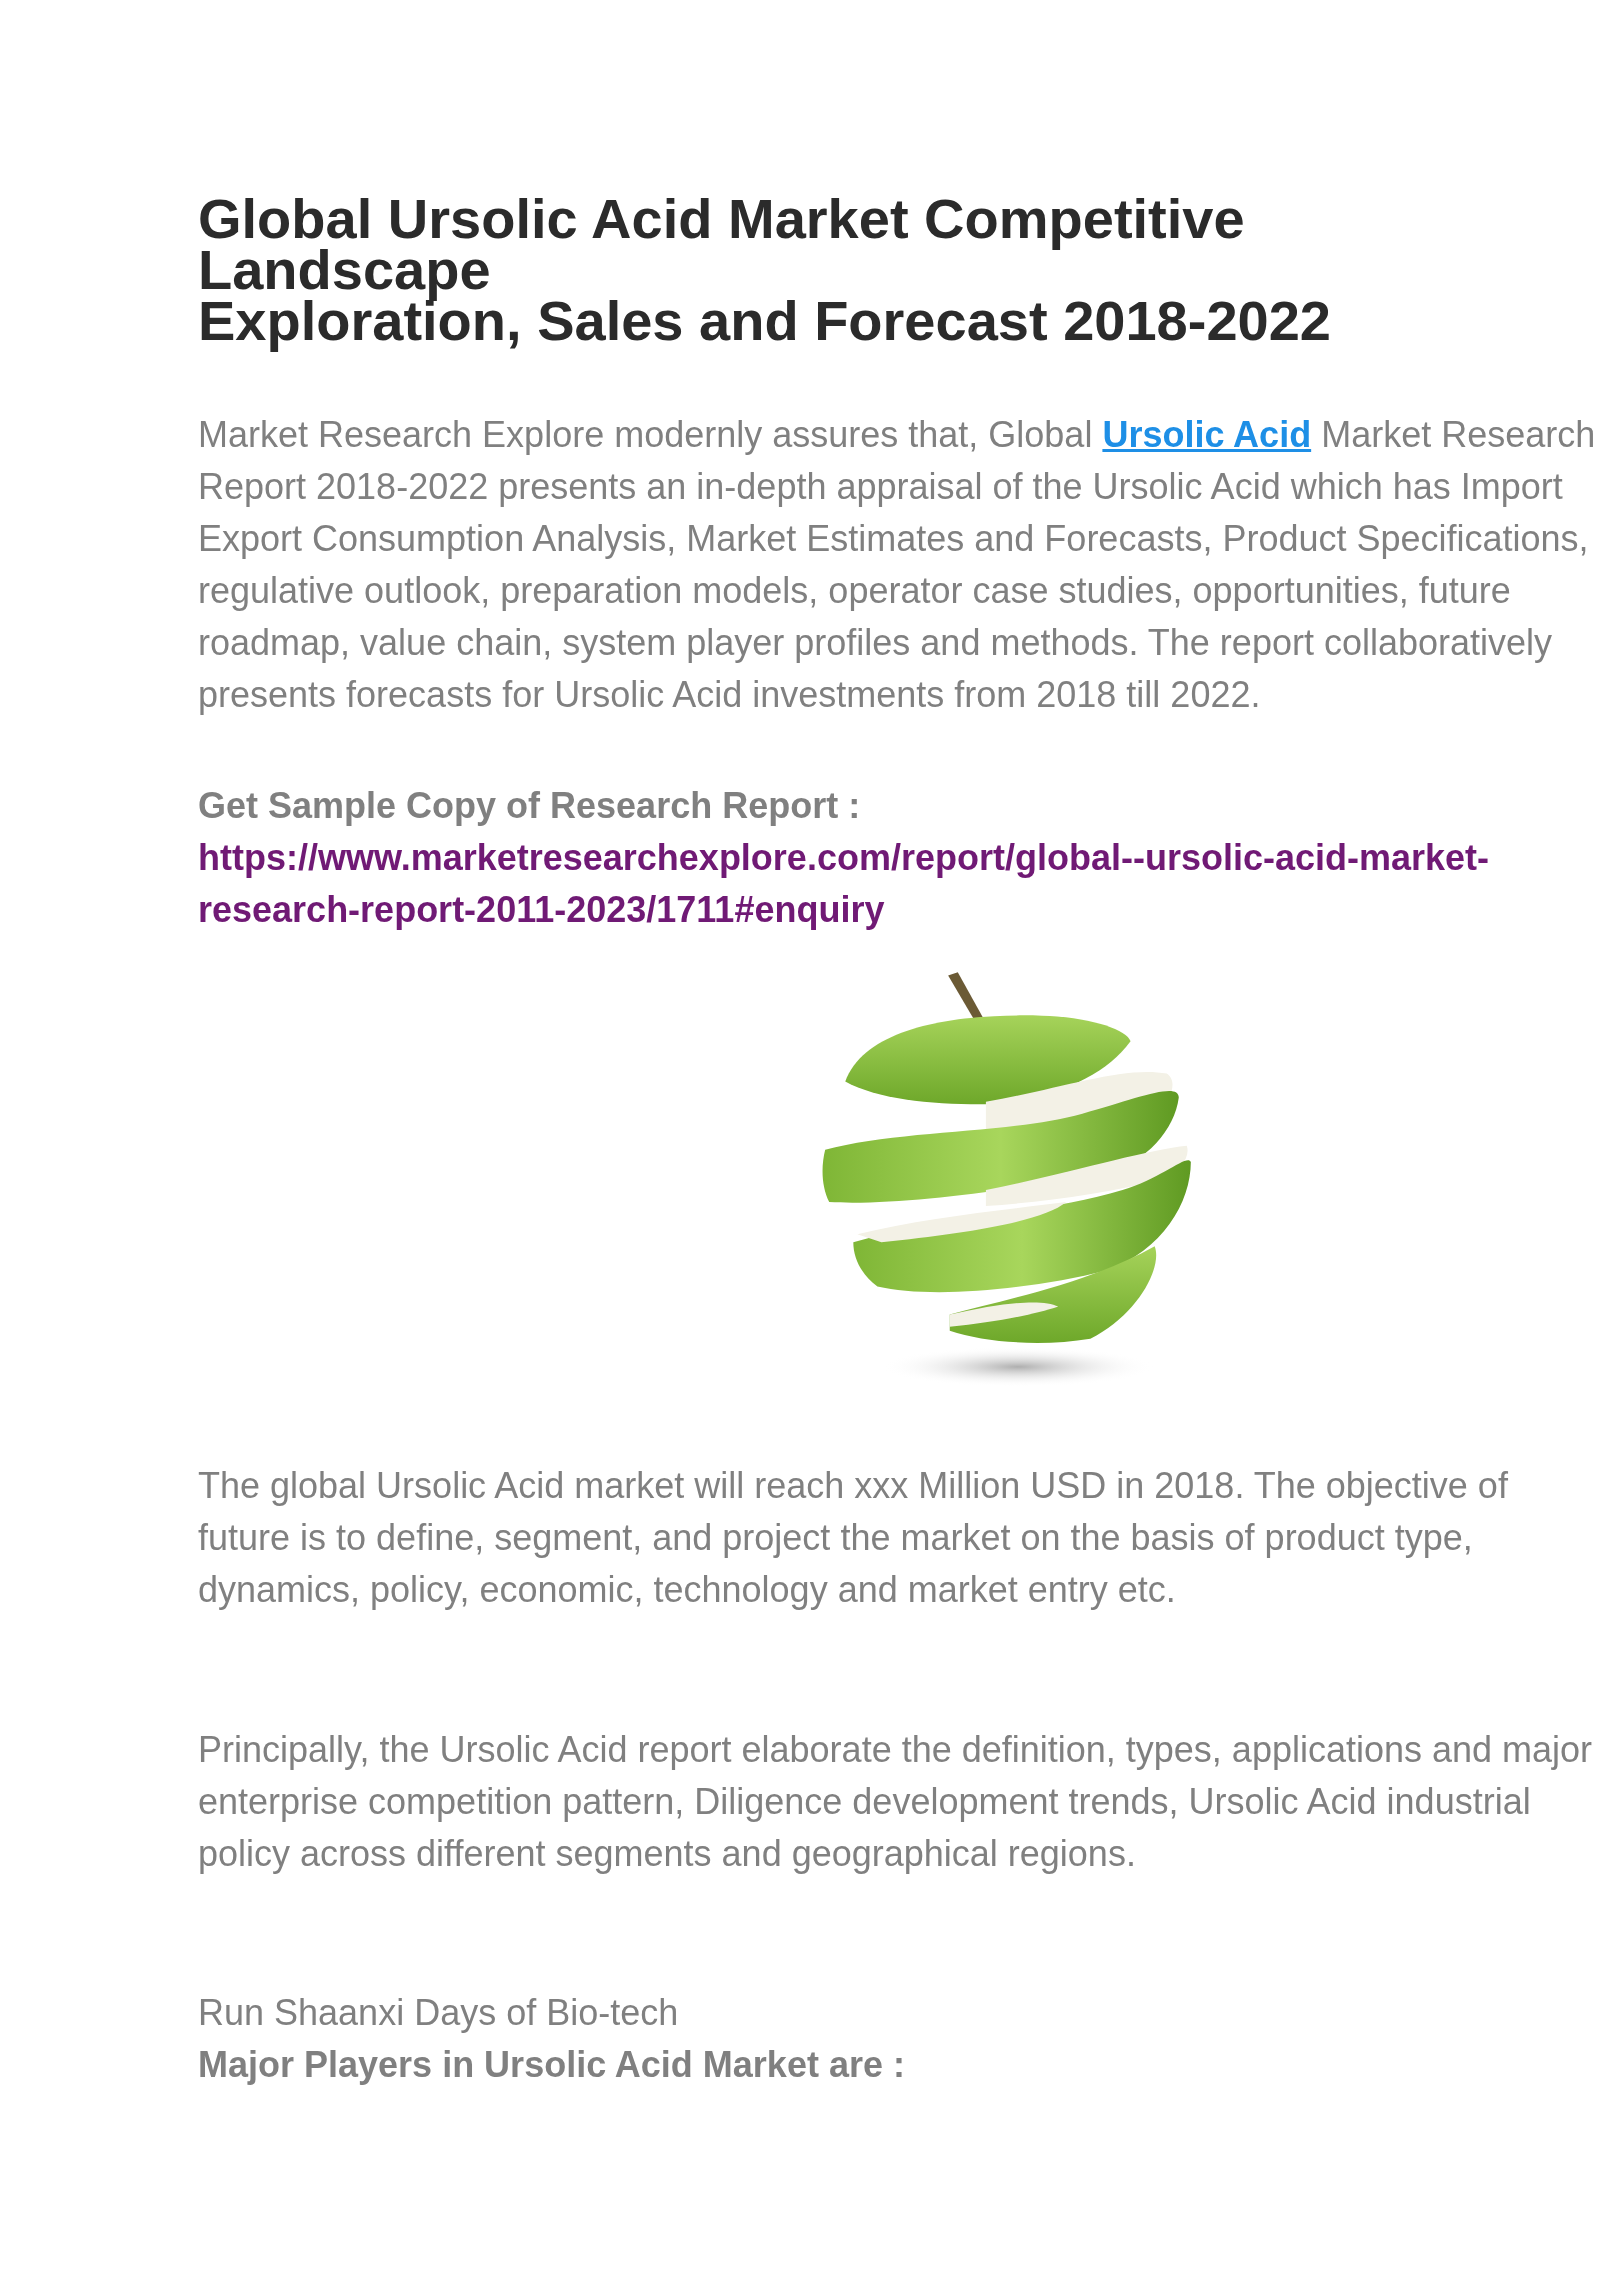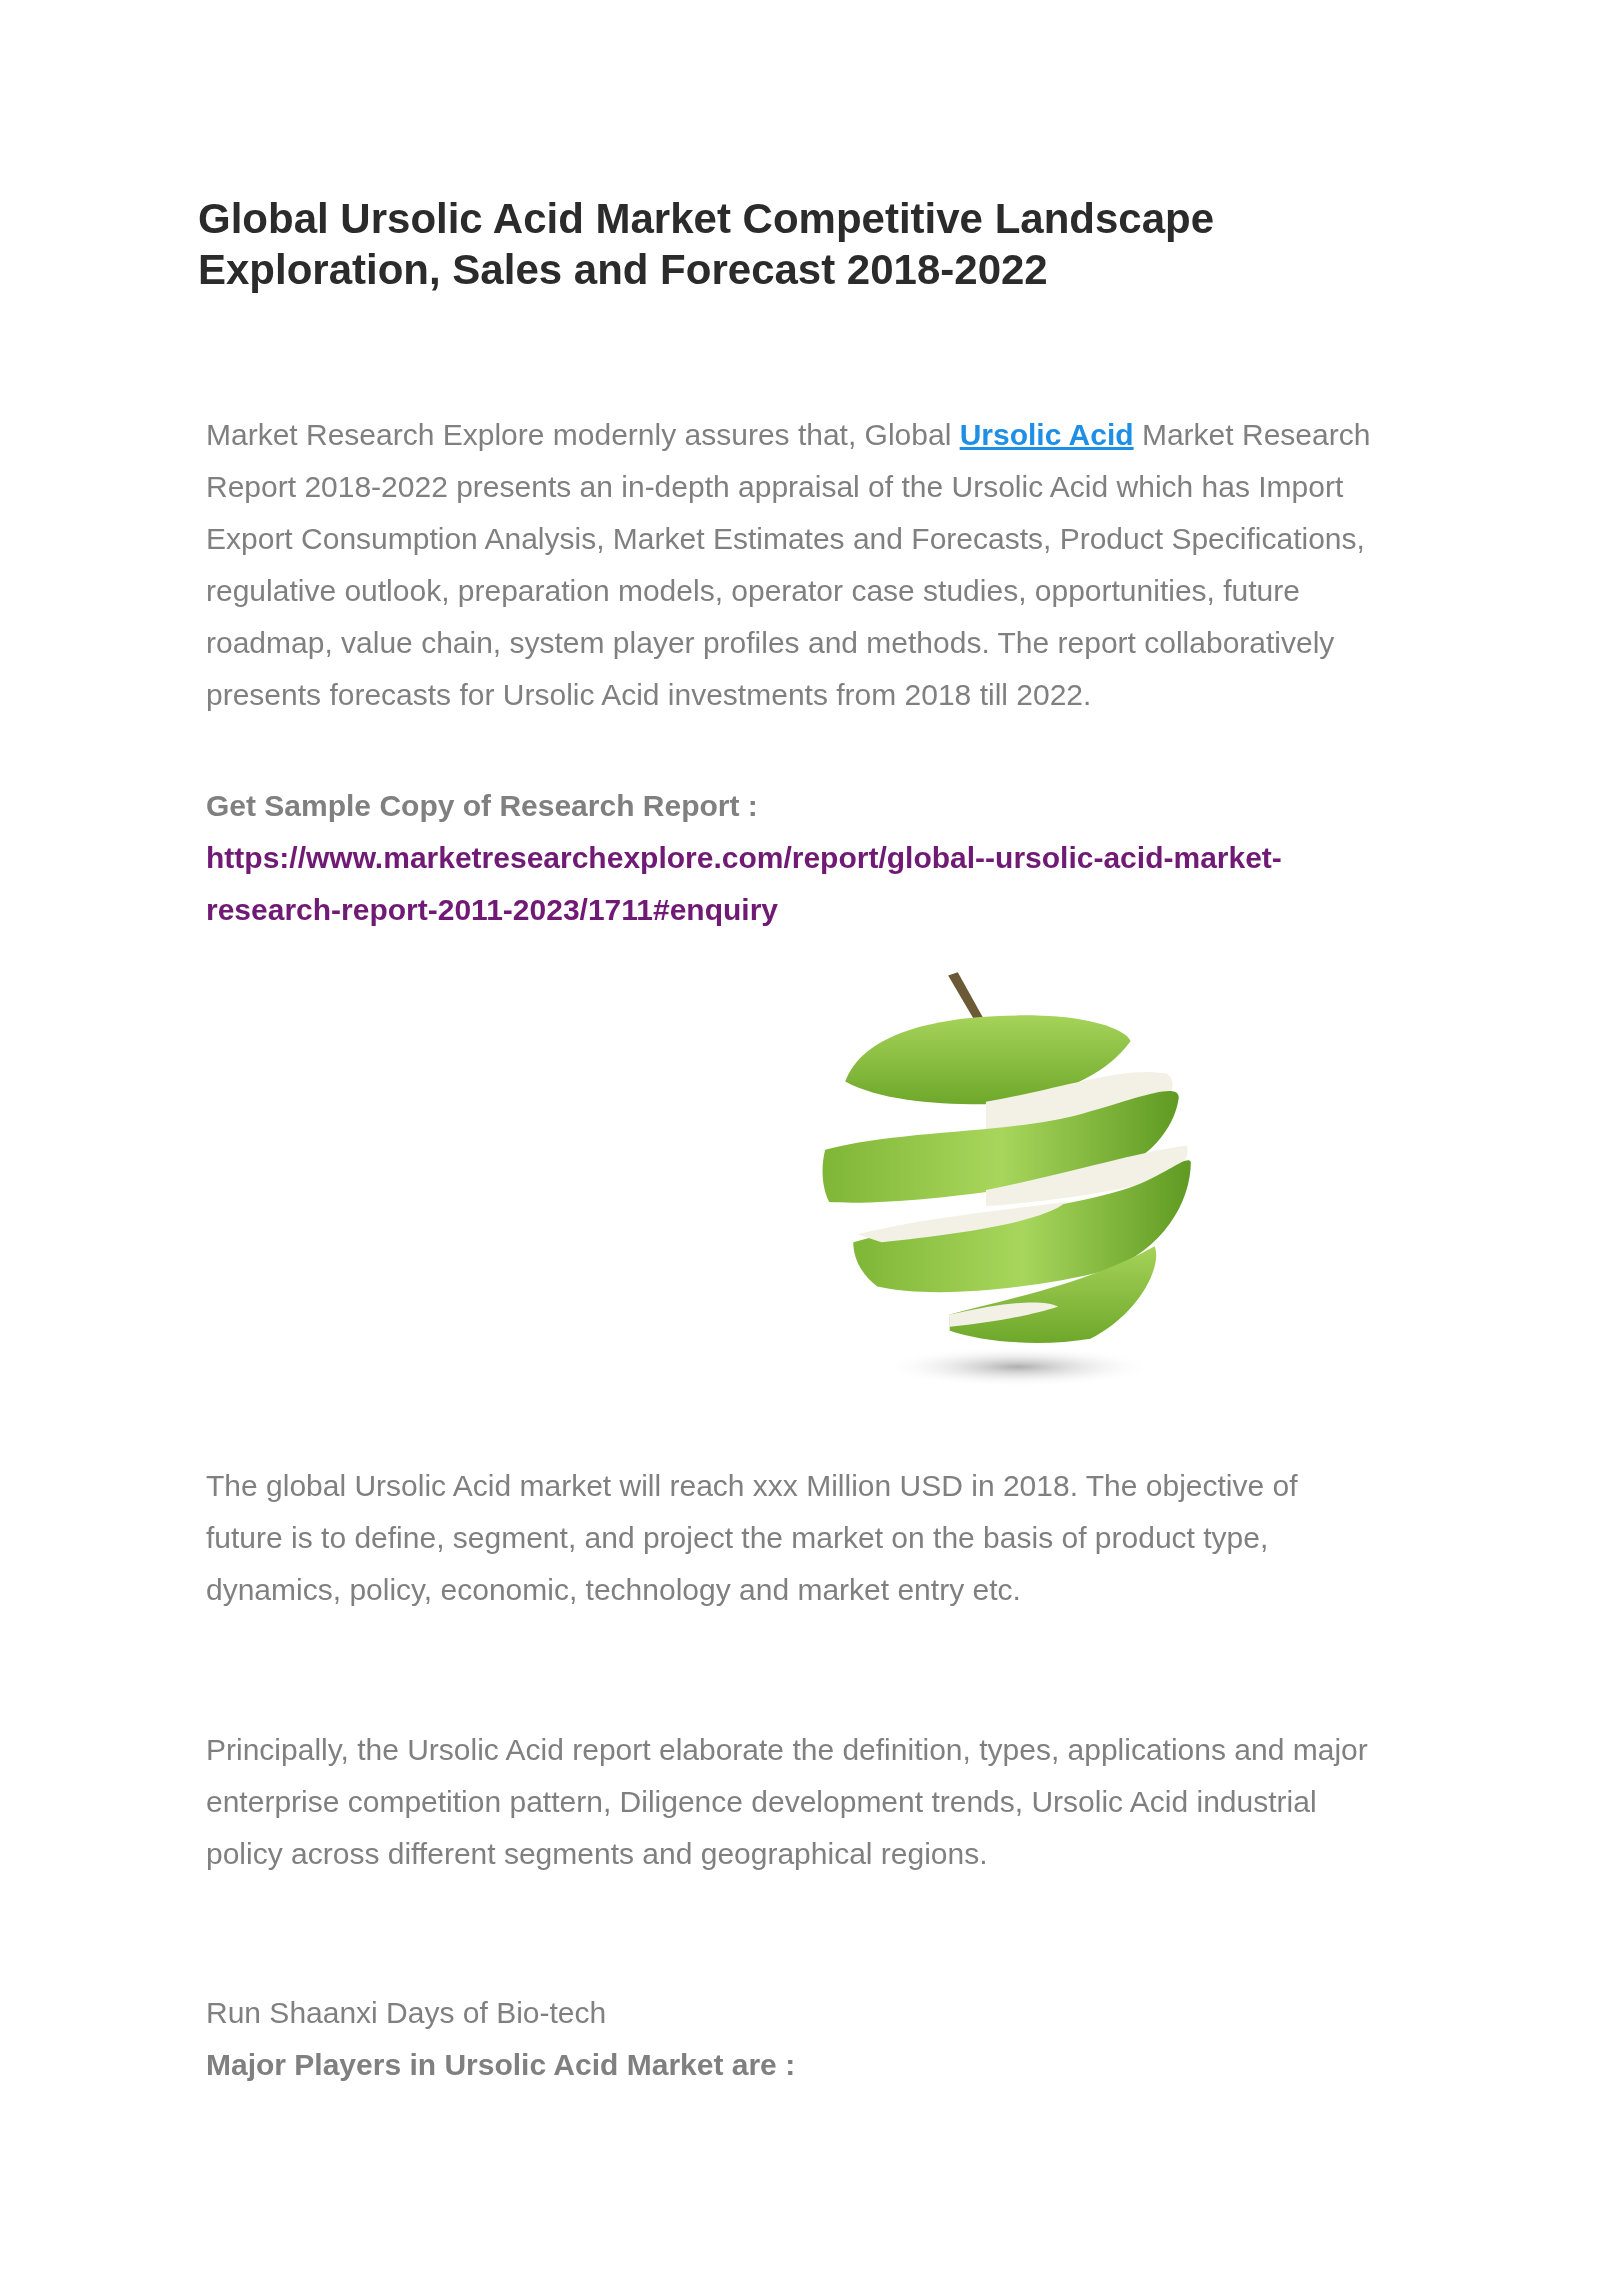"Global Ursolic Acid Market Competitive" .title { font-size: 42px -> 56px }
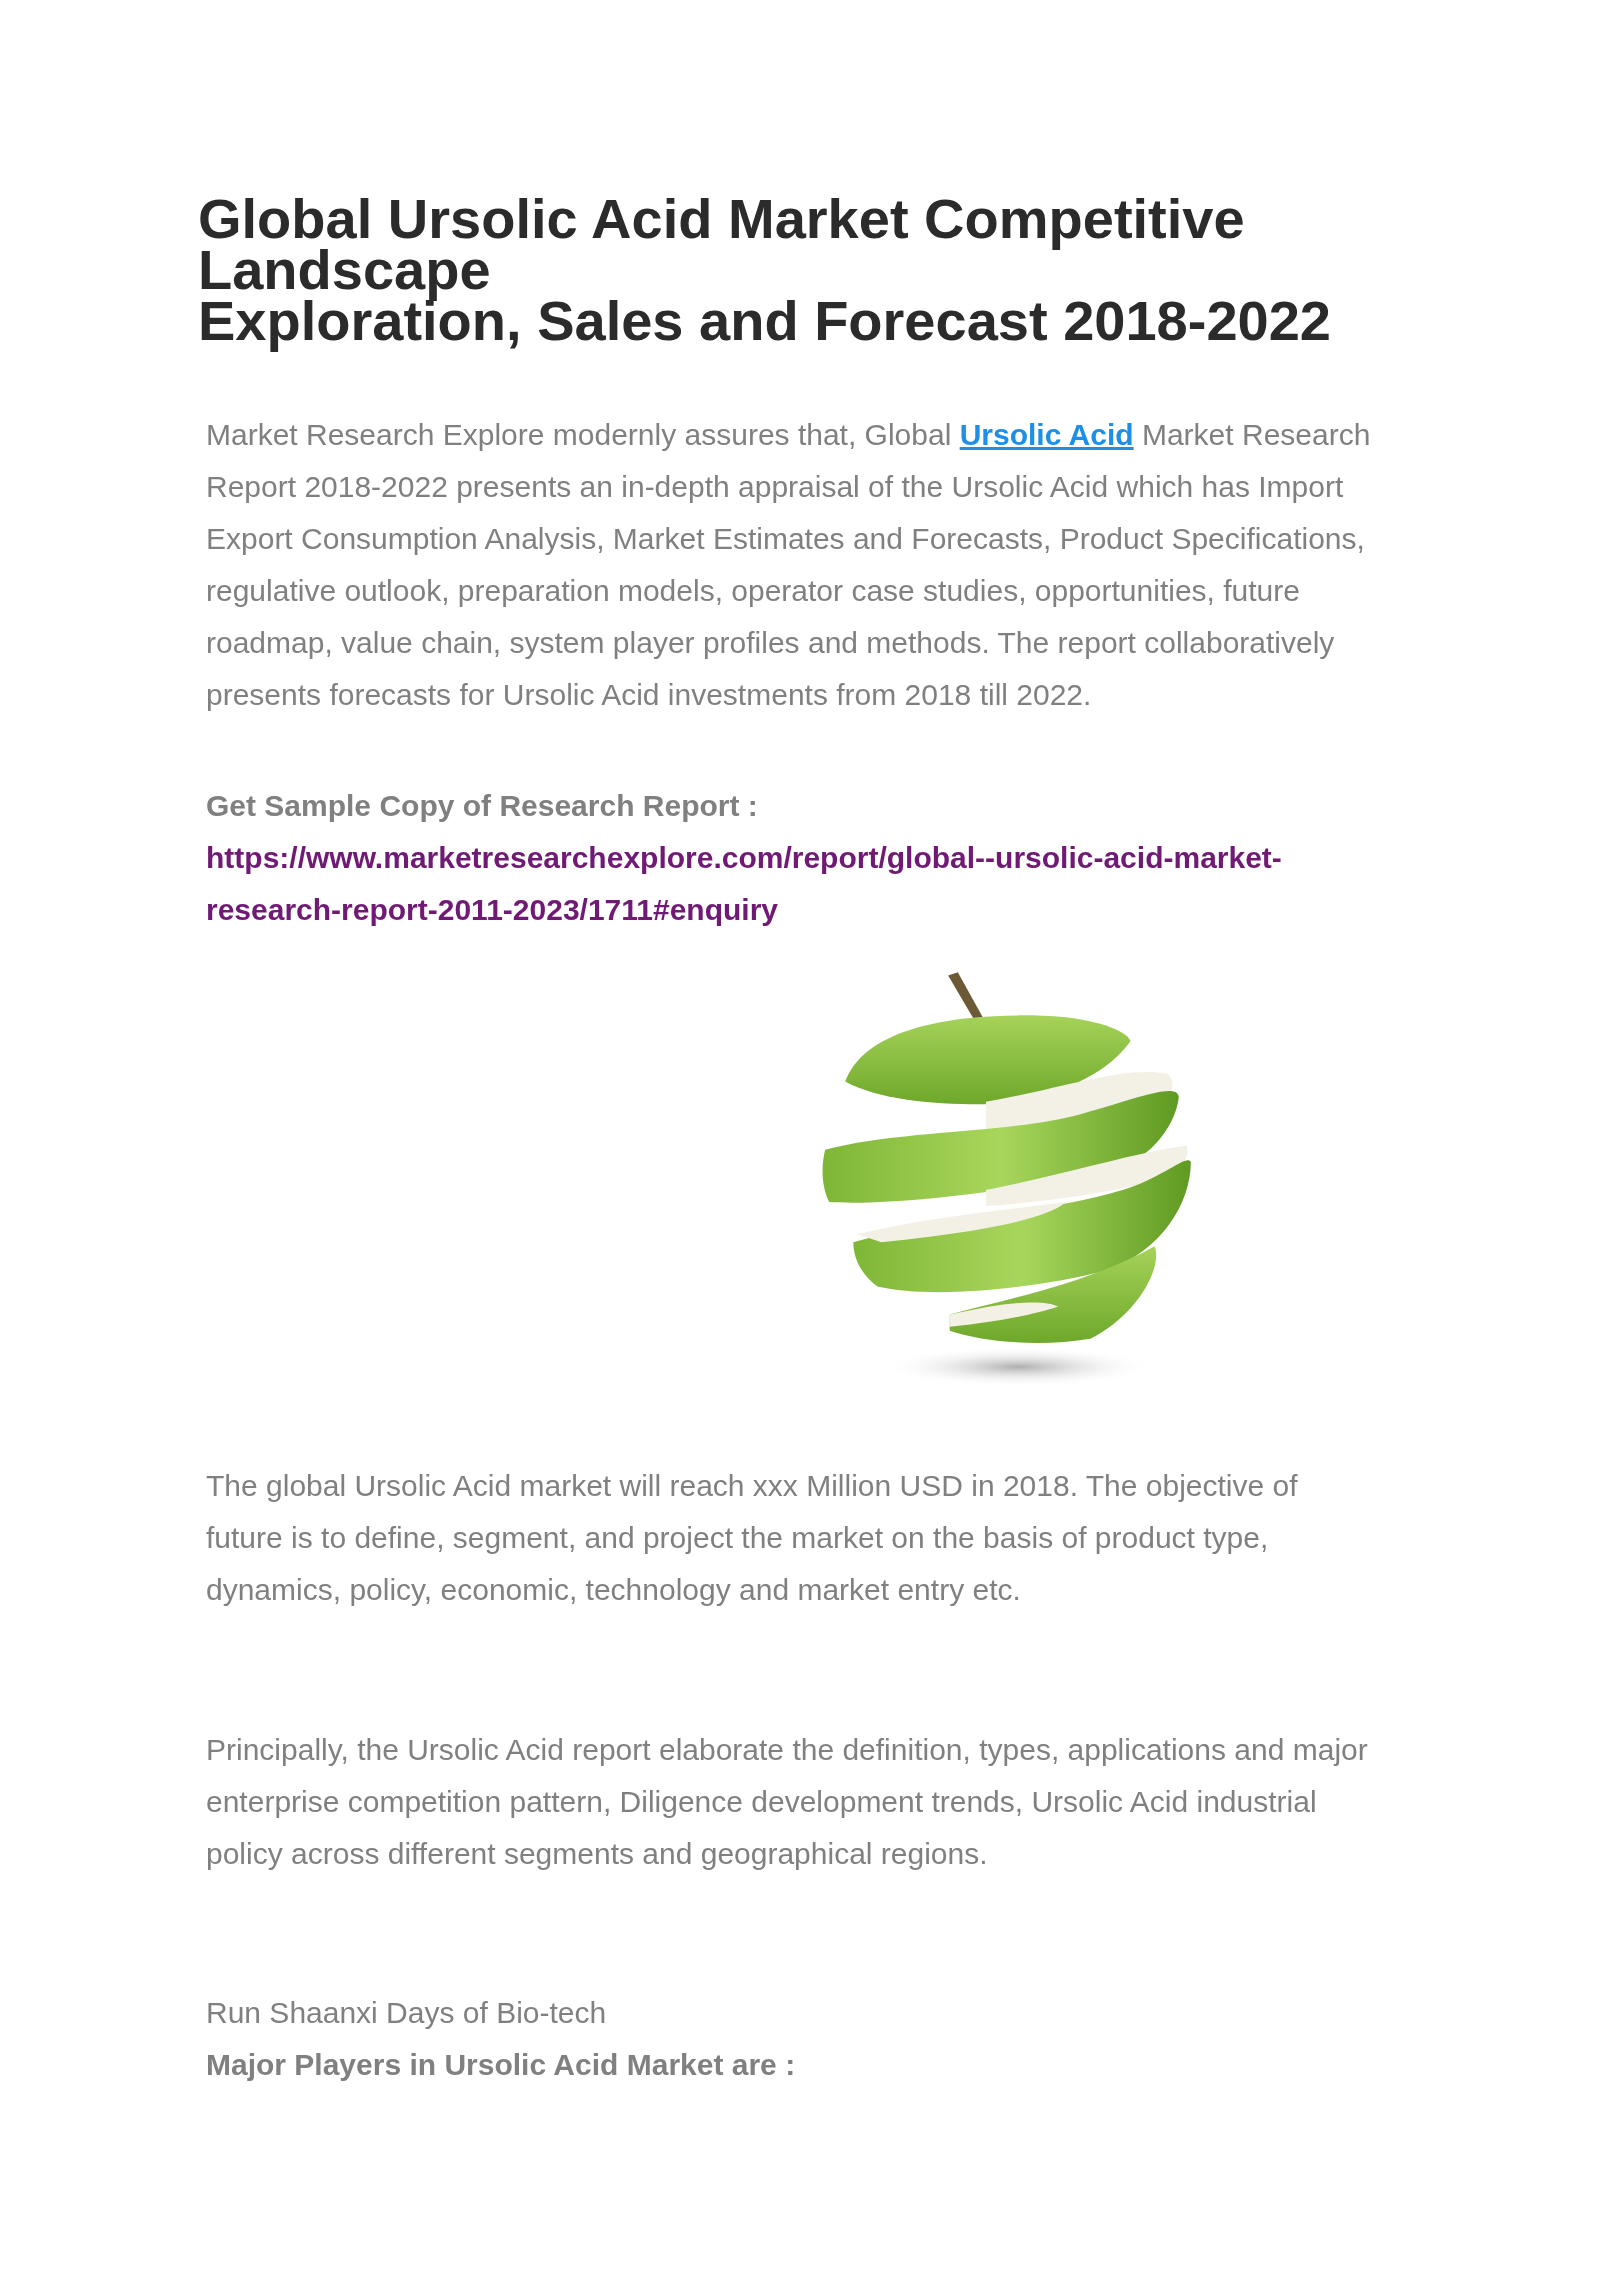"Market Research Explore modernly assures" .para { font-size: 30px -> 36px; left: 8px -> 0 }
